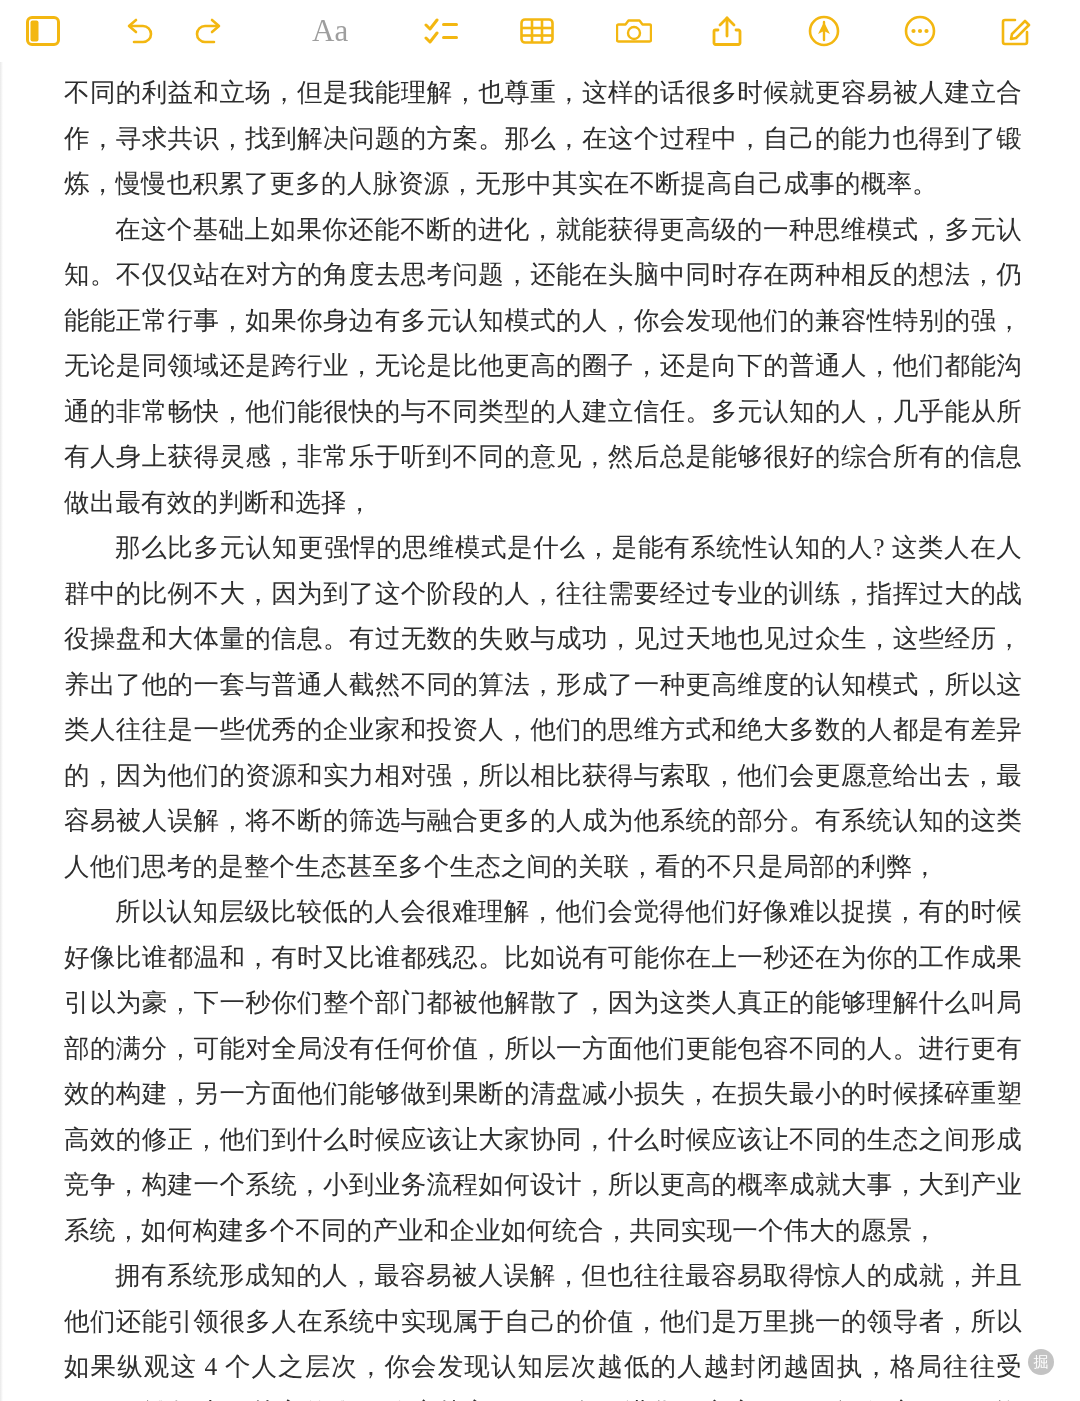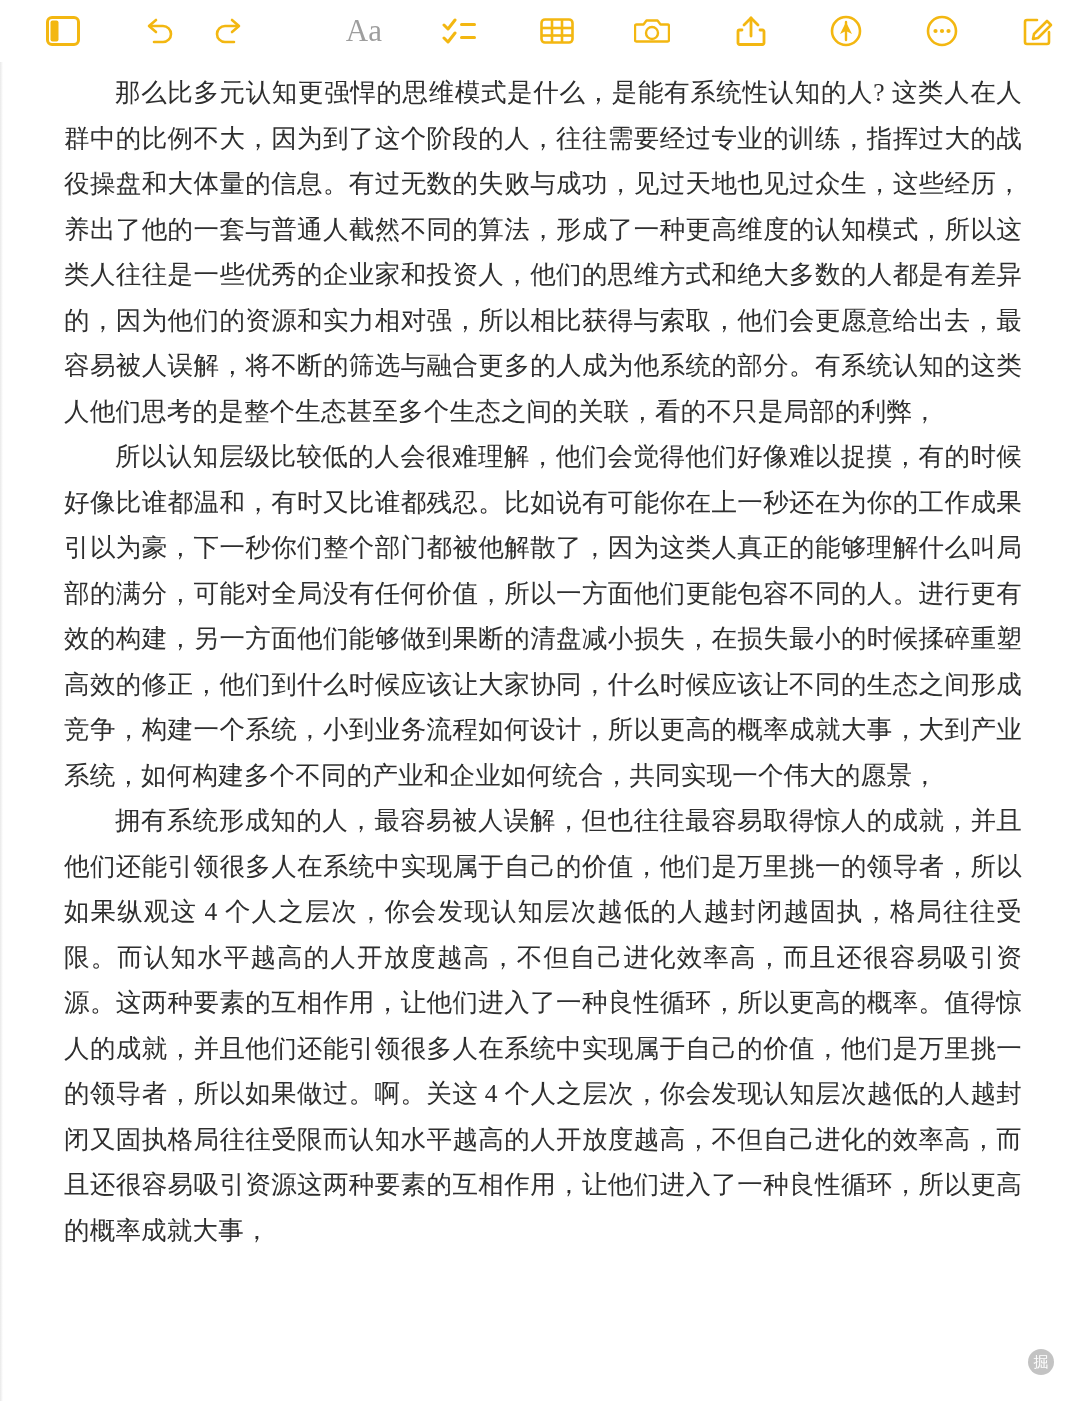"Aa" .tb-btn { justify-content: flex-end -> flex-start }
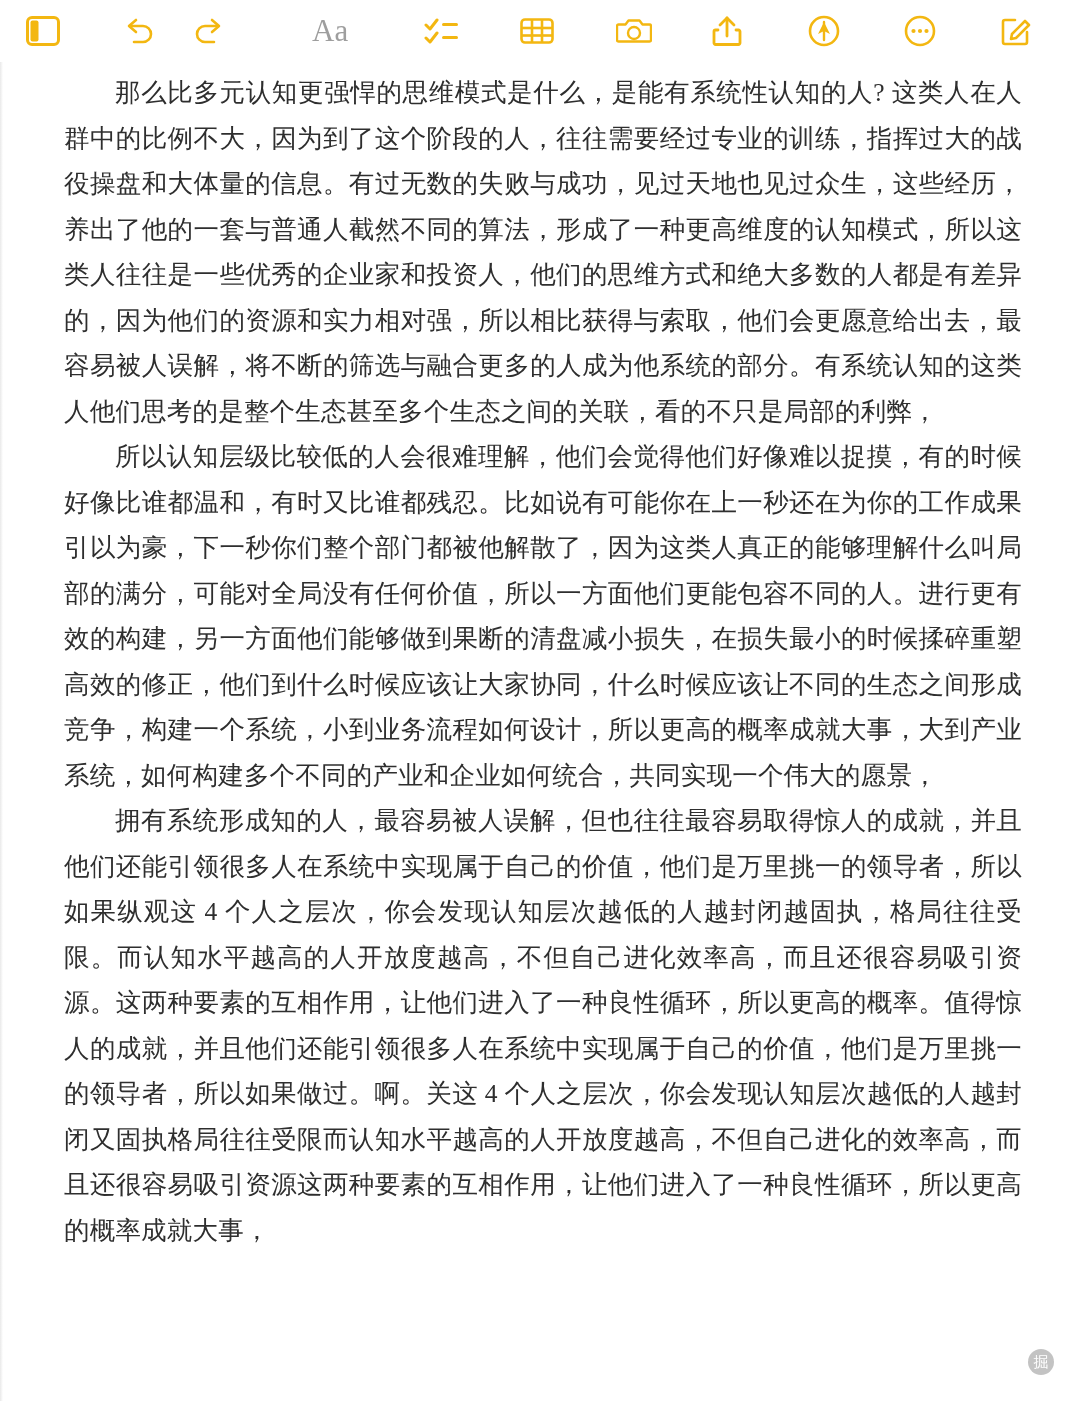"不同的利益和立场，但是我能理解，也尊重，这样的话很多时候就更容易被人建立合作，寻" p.para { html: none -> <p>不同的利益和立场，但是我能理解，也尊重，这样的话很多时候就更容易被人建立合作，寻求共识，找到解决问题的方案。那么，在这个过程中，自己的能力也得到了锻炼，慢慢也积累了更多的人脉资源，无形中其实在不断提高自己成事的概率。</p> }
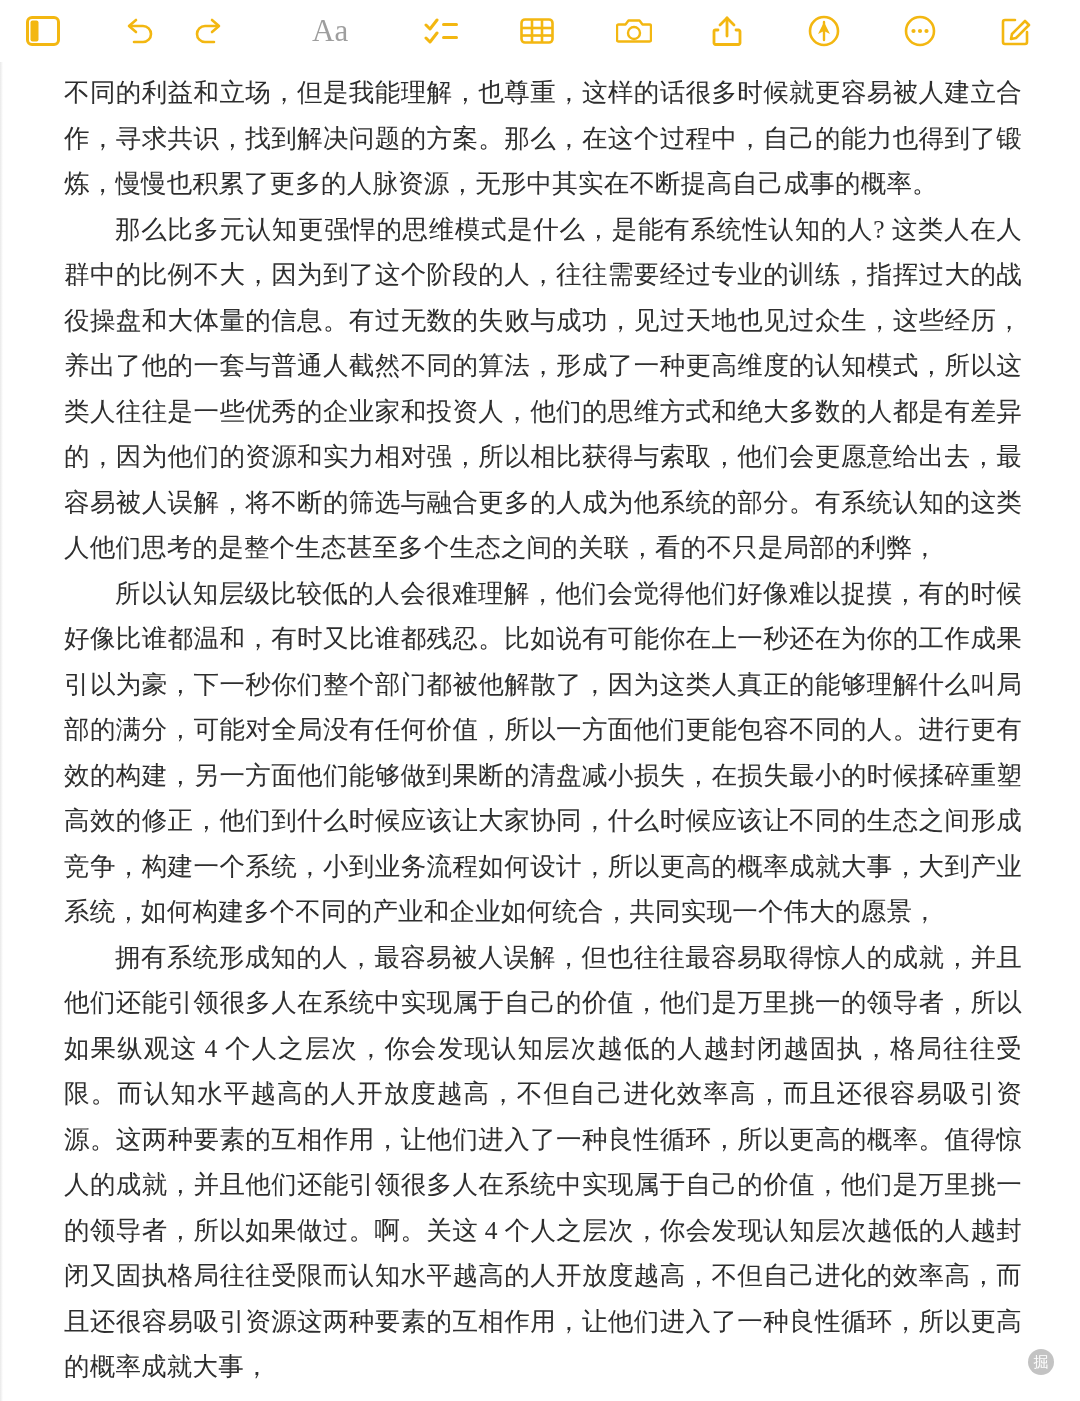"在这个基础上如果你还能不断的进化，就能获得更高级的一种思维模式，多元认知。不仅仅" p.para { html: none -> <p>在这个基础上如果你还能不断的进化，就能获得更高级的一种思维模式，多元认知。不仅仅站在对方的角度去思考问题，还能在头脑中同时存在两种相反的想法，仍能能正常行事，如果你身边有多元认知模式的人，你会发现他们的兼容性特别的强，无论是同领域还是跨行业，无论是比他更高的圈子，还是向下的普通人，他们都能沟通的非常畅快，他们能很快的与不同类型的人建立信任。多元认知的人，几乎能从所有人身上获得灵感，非常乐于听到不同的意见，然后总是能够很好的综合所有的信息做出最有效的判断和选择，</p> }
